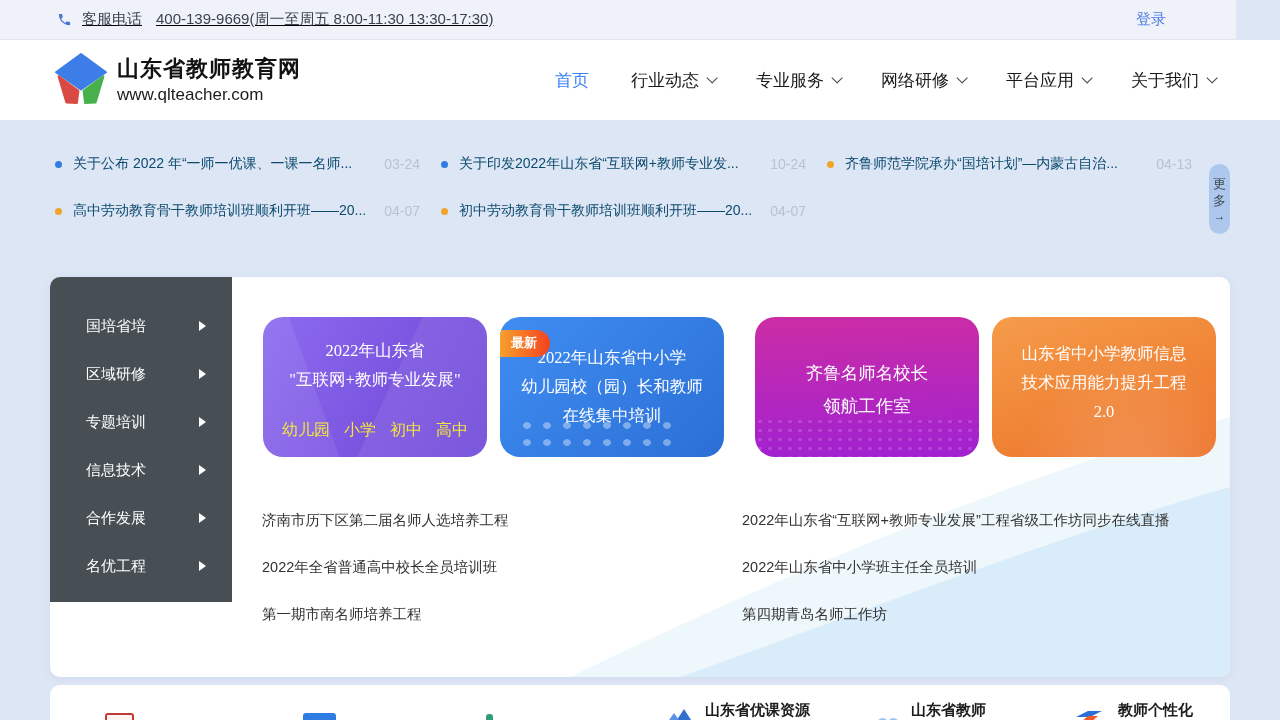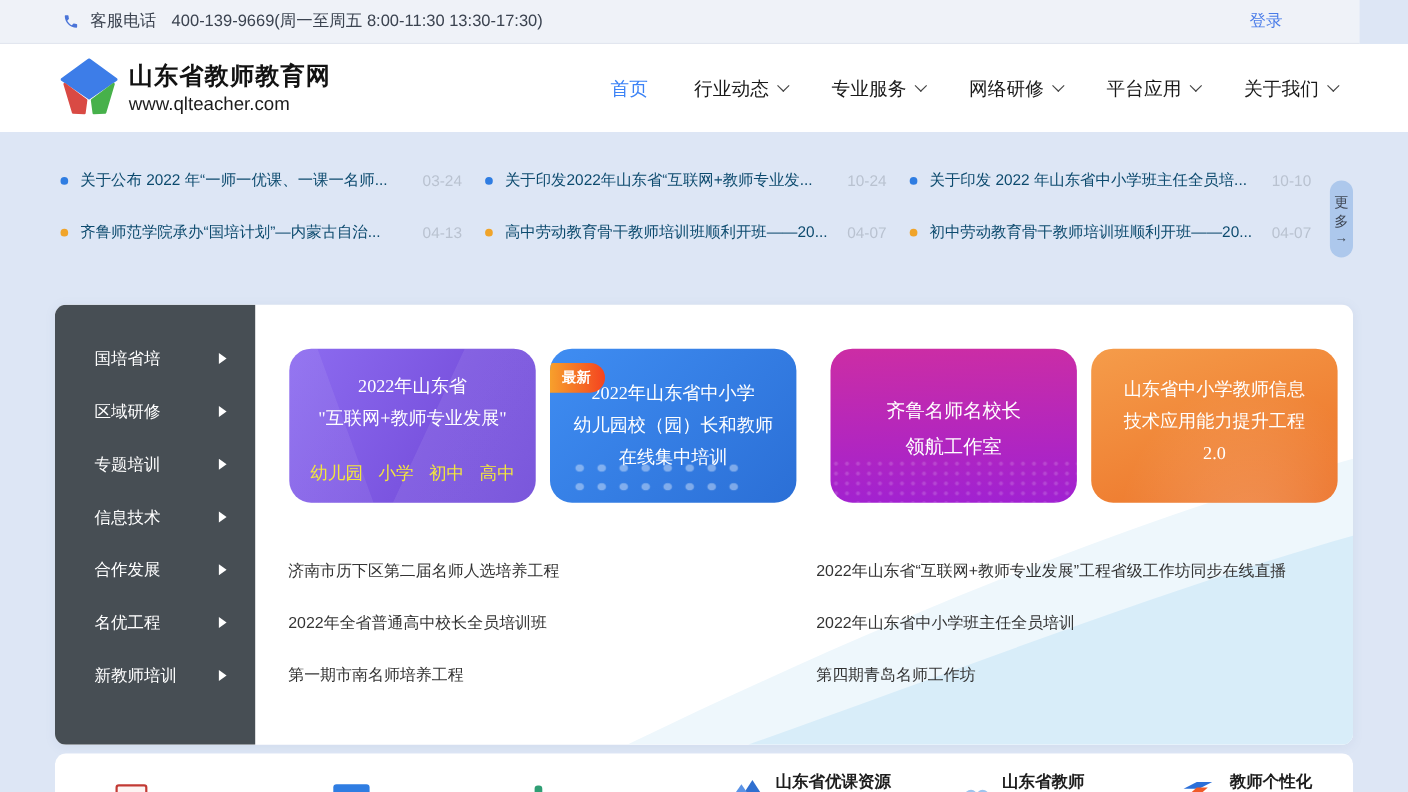"客服电话" .topbar { text-decoration: none -> underline }
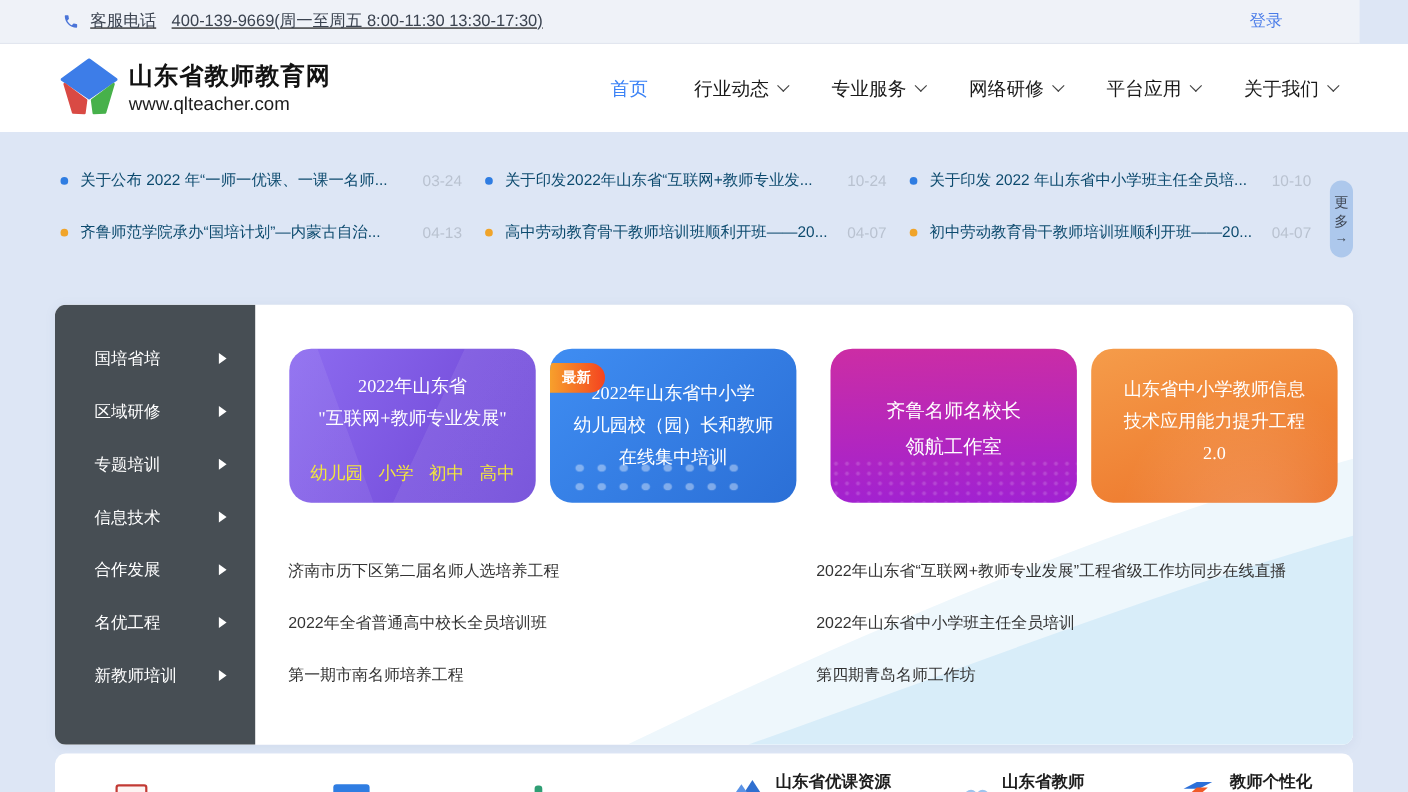"关于印发 2022 年山东省中小学班主任全员培..." div.ticker-item { html: <div> <span></span> <span>关于印发 2022 年山东省中小学班主任全员培...</span> <span>10-10</span> </div> -> none }
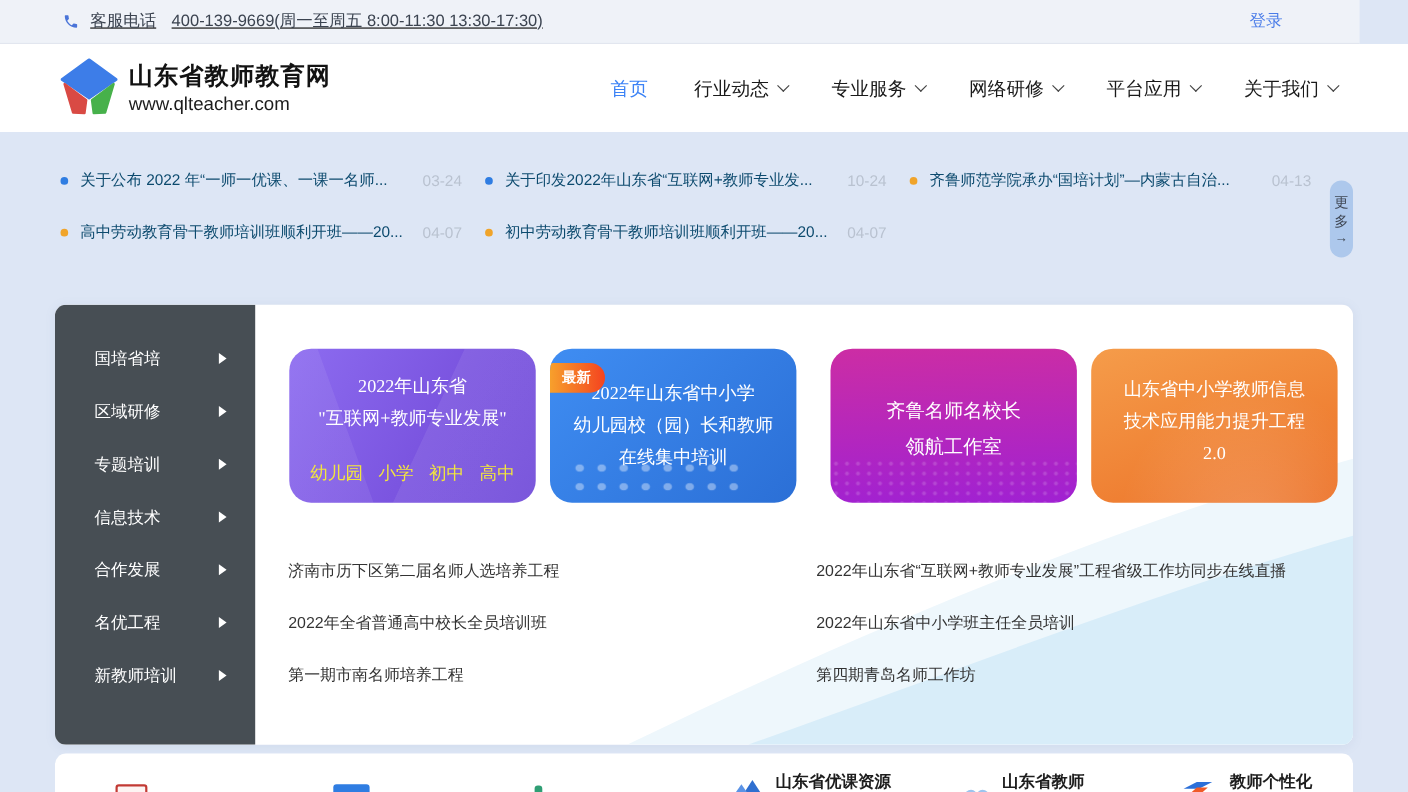"国培省培" .side-menu { height: 400px -> 325px }
